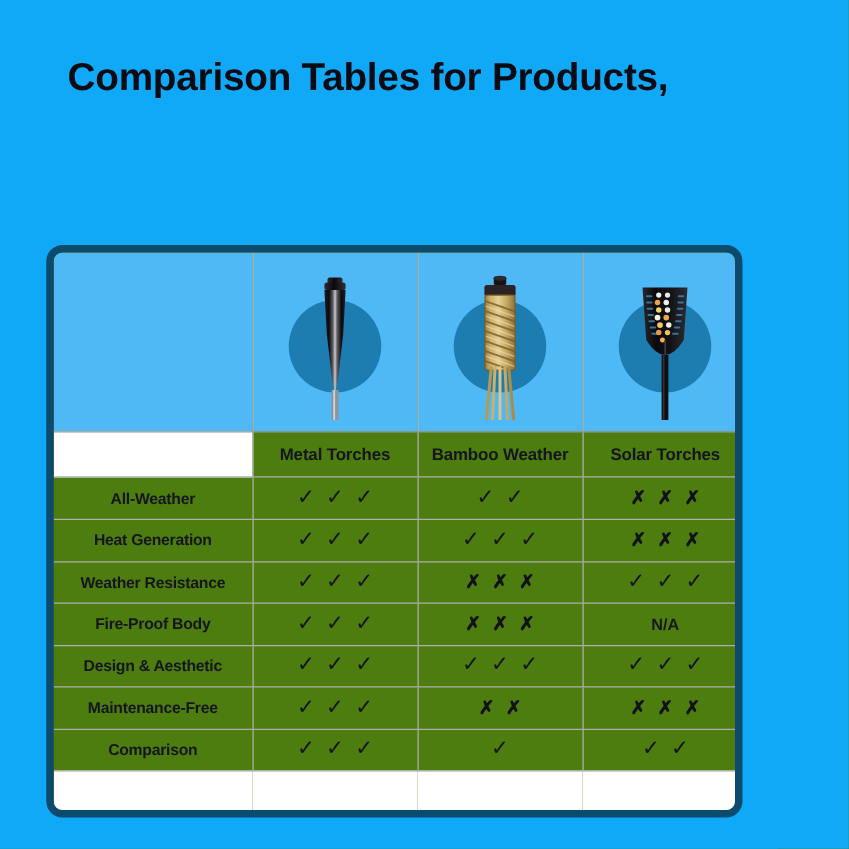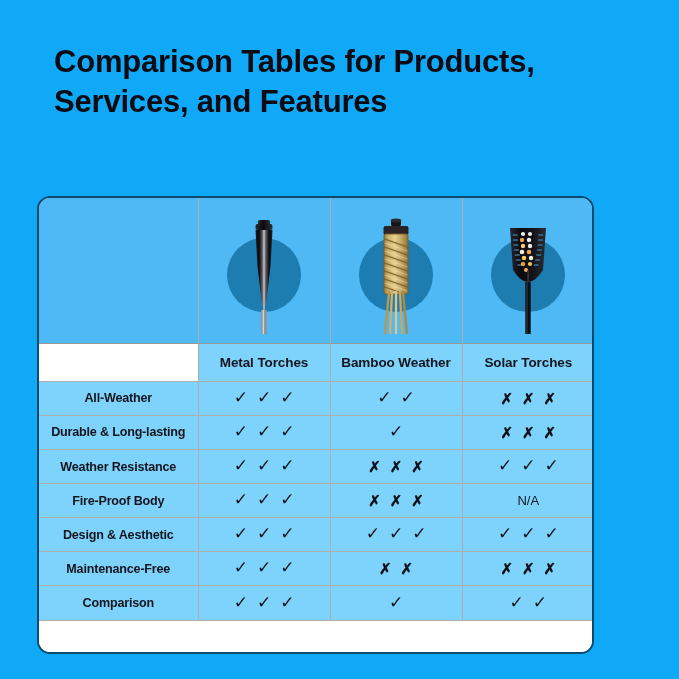"Services, and Features" div.title-line { html: <div>Services, and Features</div> -> none }
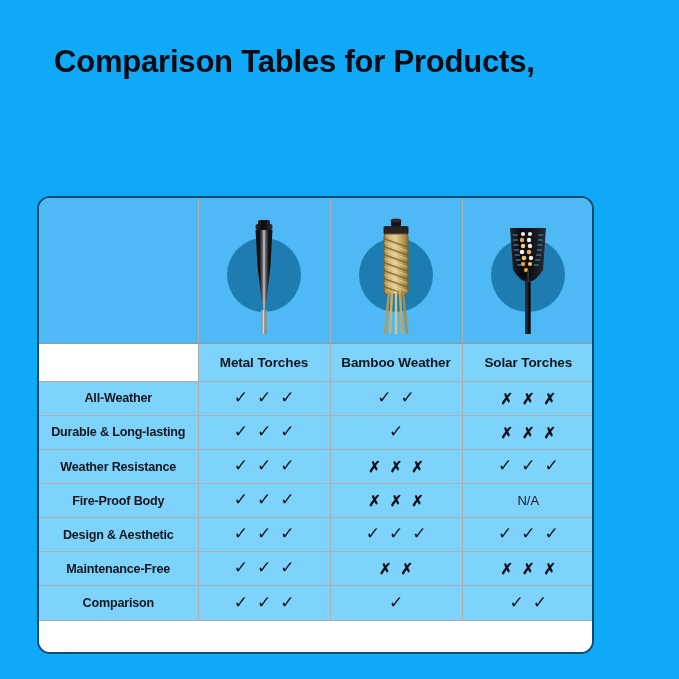"Metal Torches" .table-card { background: #7dd3fc -> #4d7c0f; border: 2px solid #0c4a6e -> 6px solid #0c4a6e }
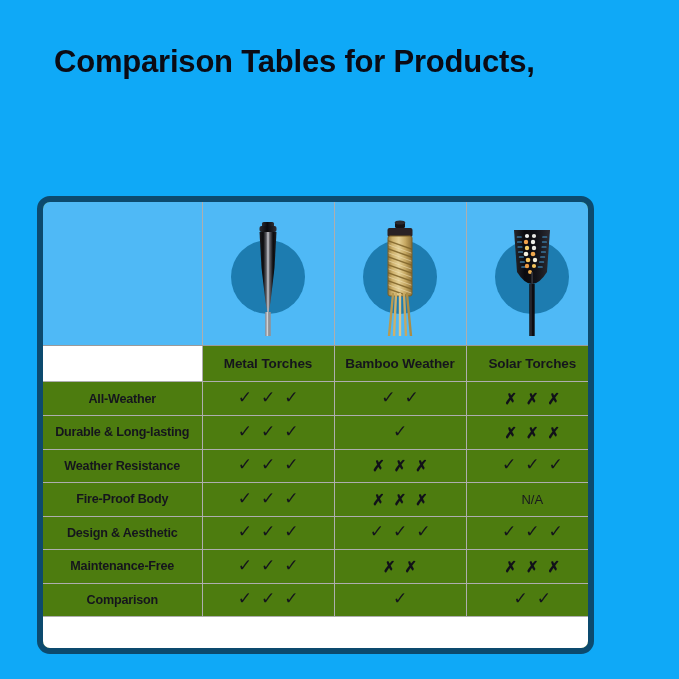"Heat Generation" tr.data-row { html: none -> <tr> <td> <div>Heat Generation</div> </td> <td> <div> <span>✓</span> <span>✓</span> <span>✓</span> </div> </td> <td> <div> <span>✓</span> <span>✓</span> <span>✓</span> </div> </td> <td> <div> <span>✗</span> <span>✗</span> <span>✗</span> </div> </td> </tr> }
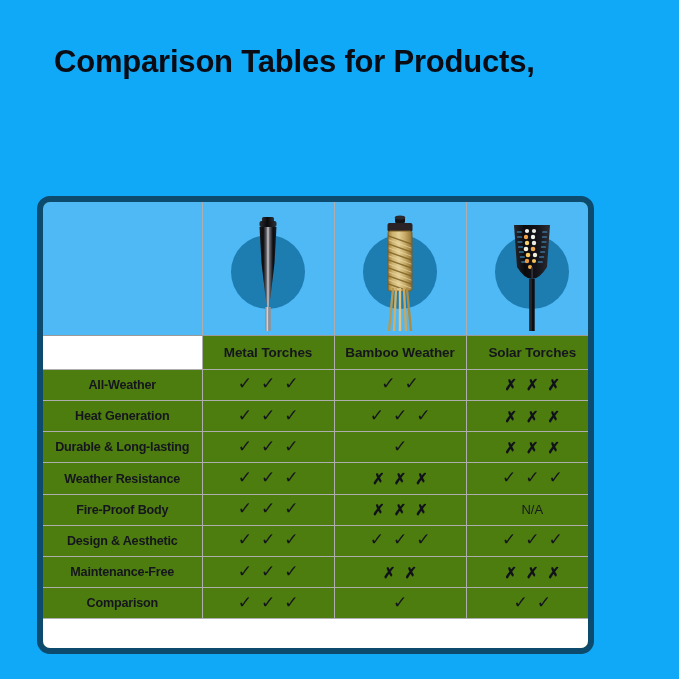"Durable & Long-lasting" tr.data-row { html: <tr> <td> <div>Durable &amp; Long-lasting</div> </td> <td> <div> <span>✓</span> <span>✓</span> <span>✓</span> </div> </td> <td> <div> <span>✓</span> </div> </td> <td> <div> <span>✗</span> <span>✗</span> <span>✗</span> </div> </td> </tr> -> none }
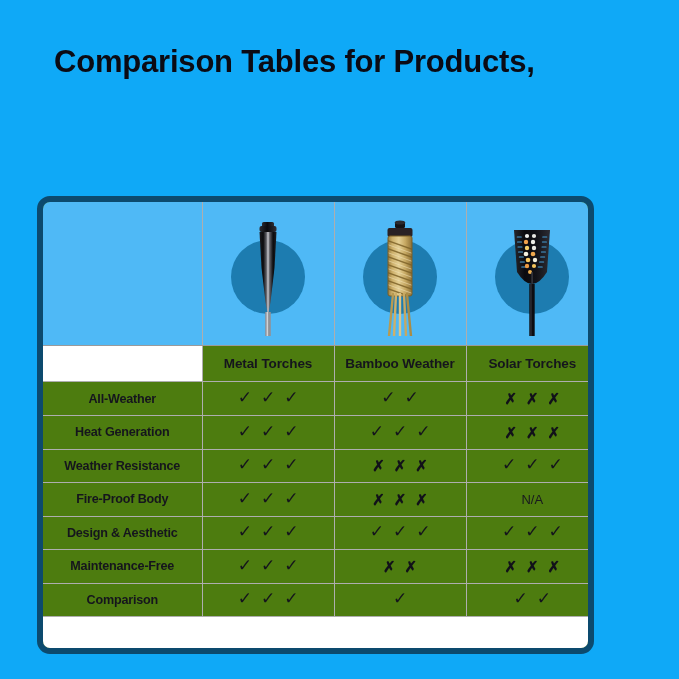"N/A" .na-text { font-weight: none -> bold }
